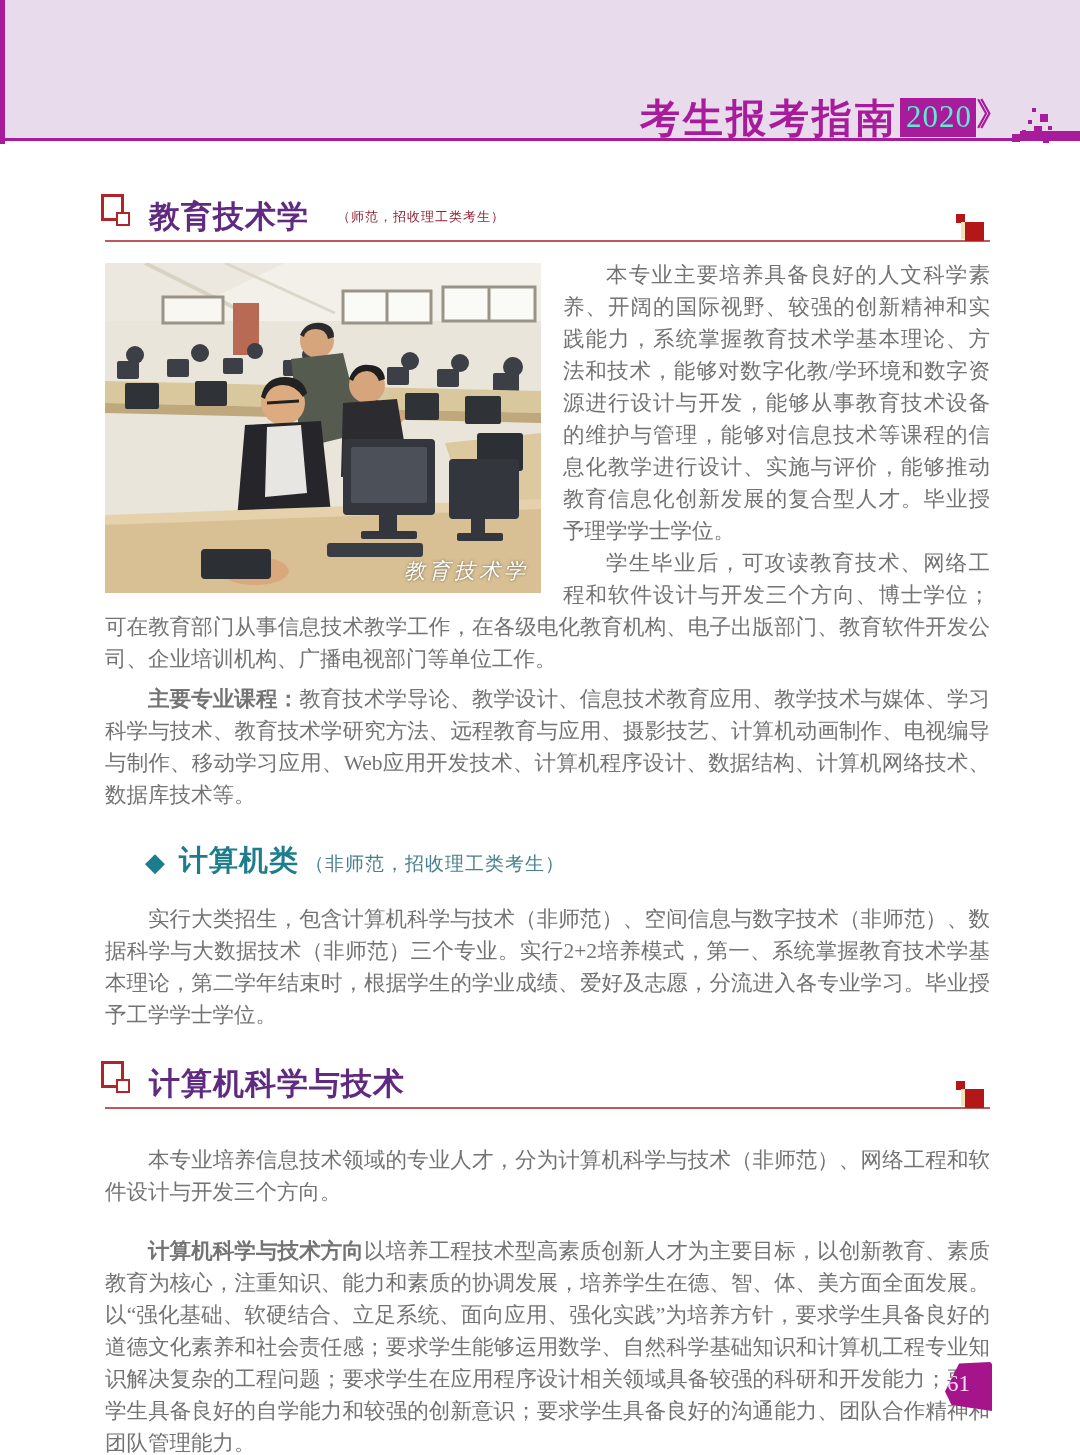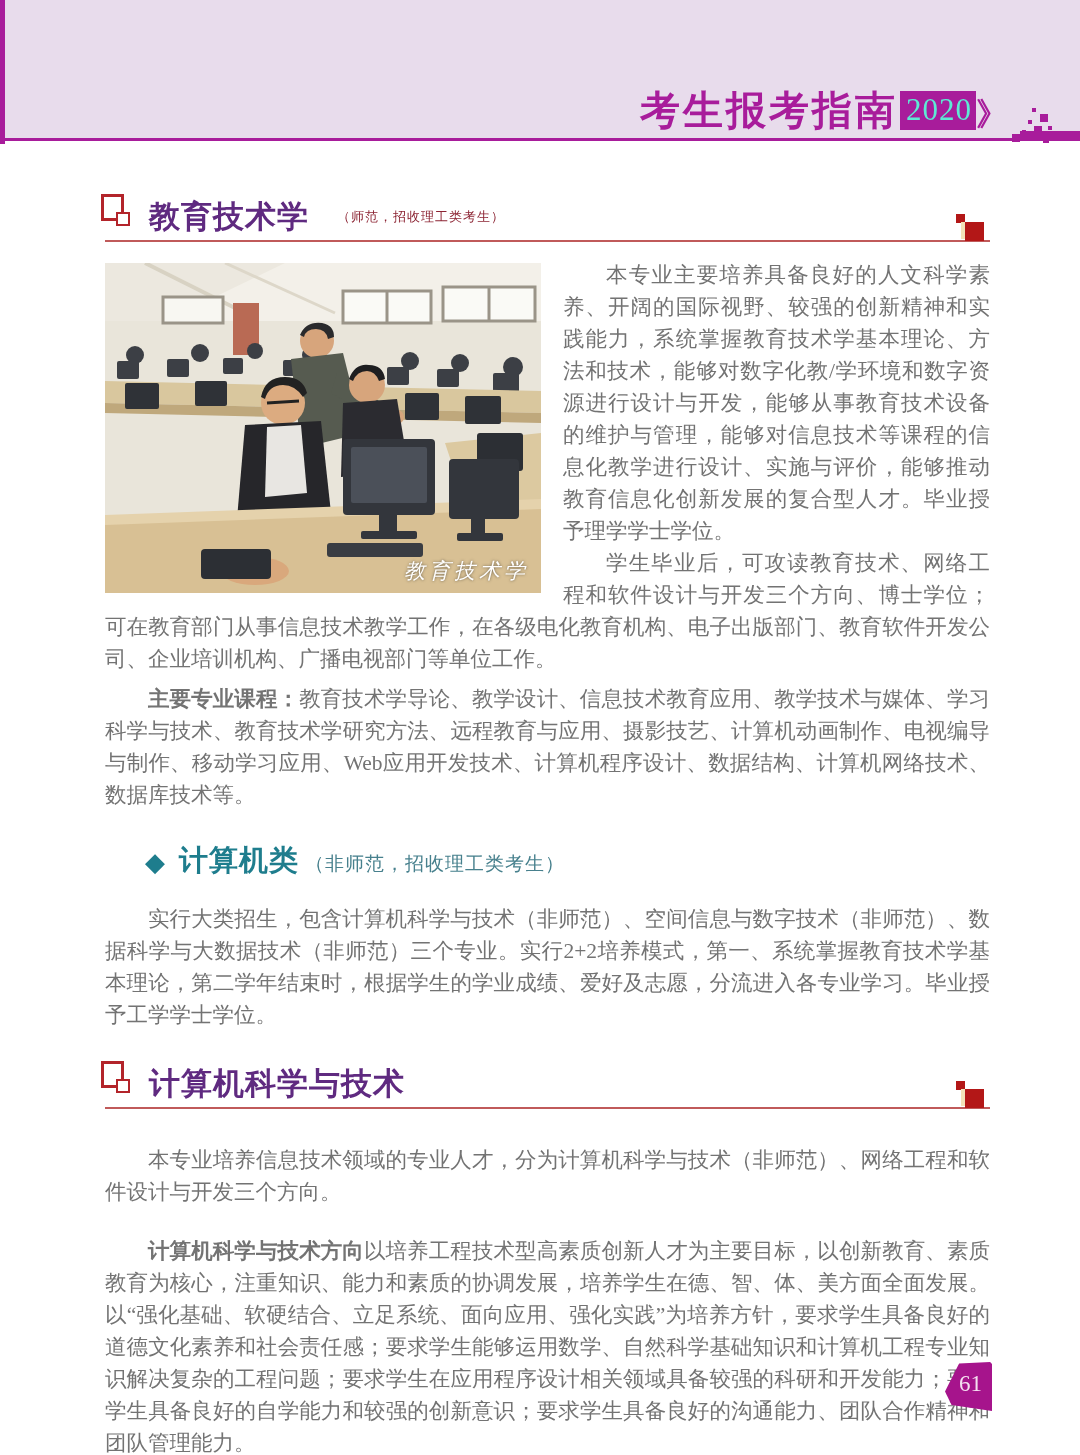"考生报考指南" .banner-row { align-items: flex-end -> flex-start; bottom: 8px -> 0 }
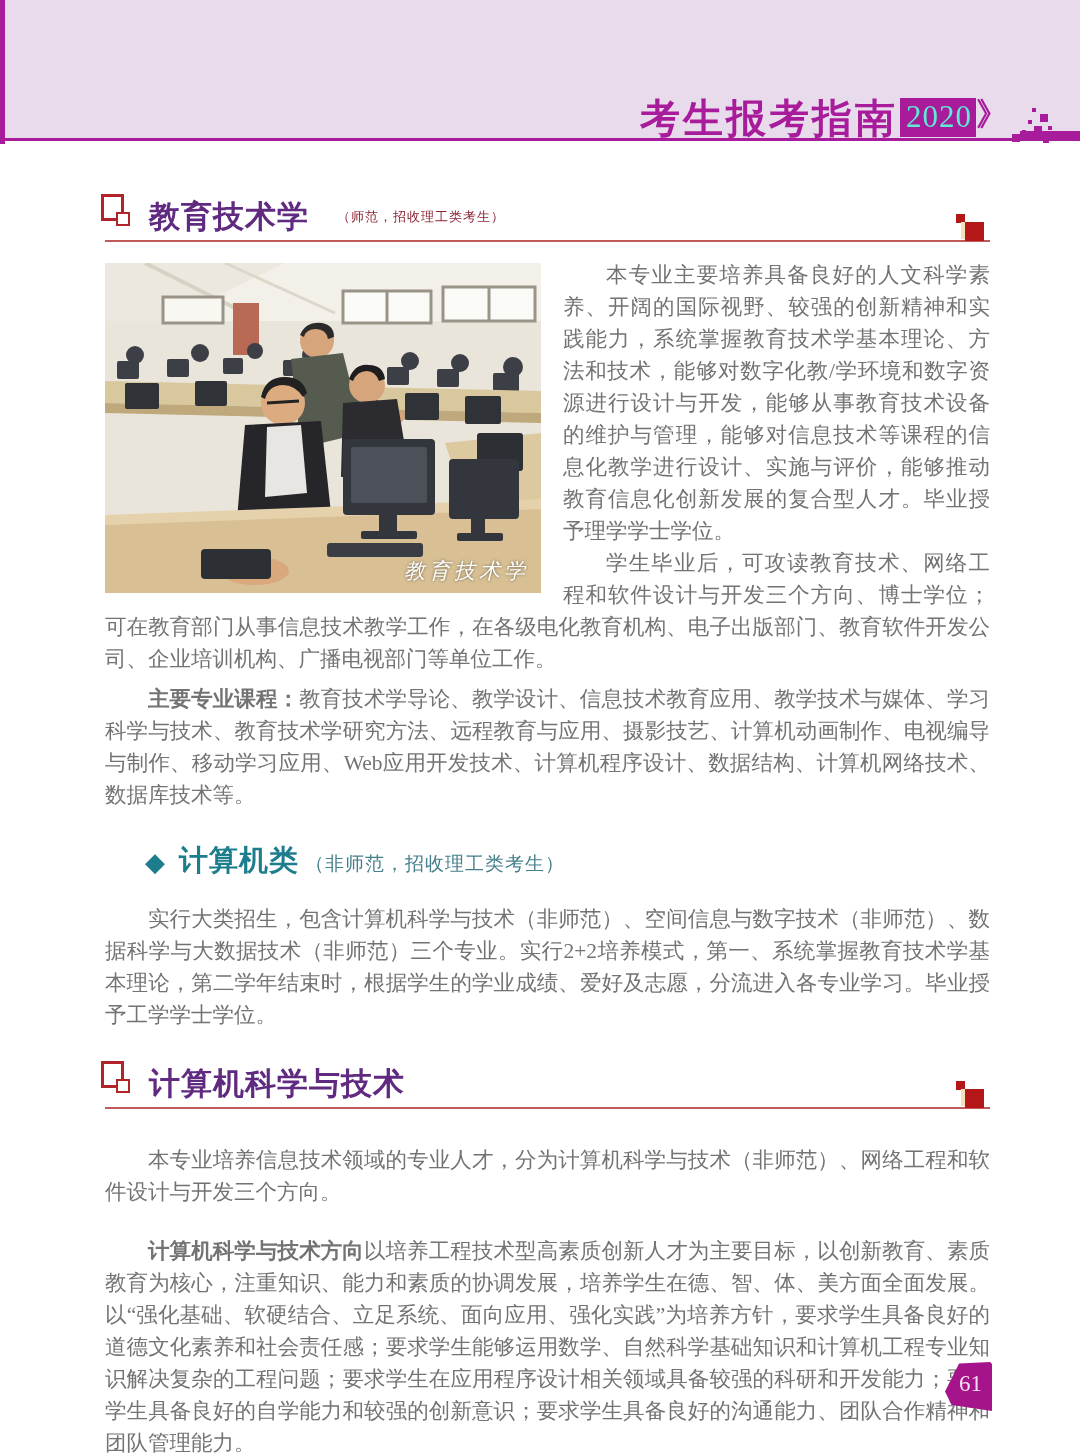"61" .page-badge { justify-content: center -> none }
